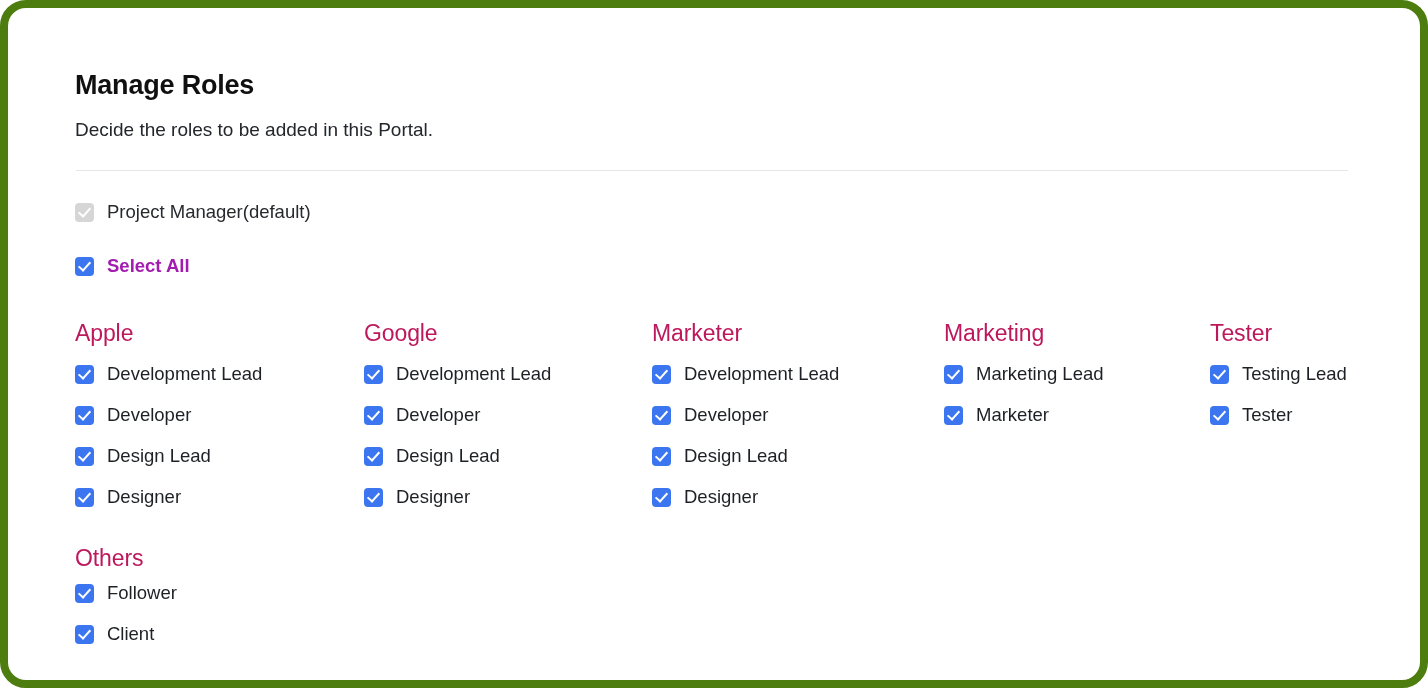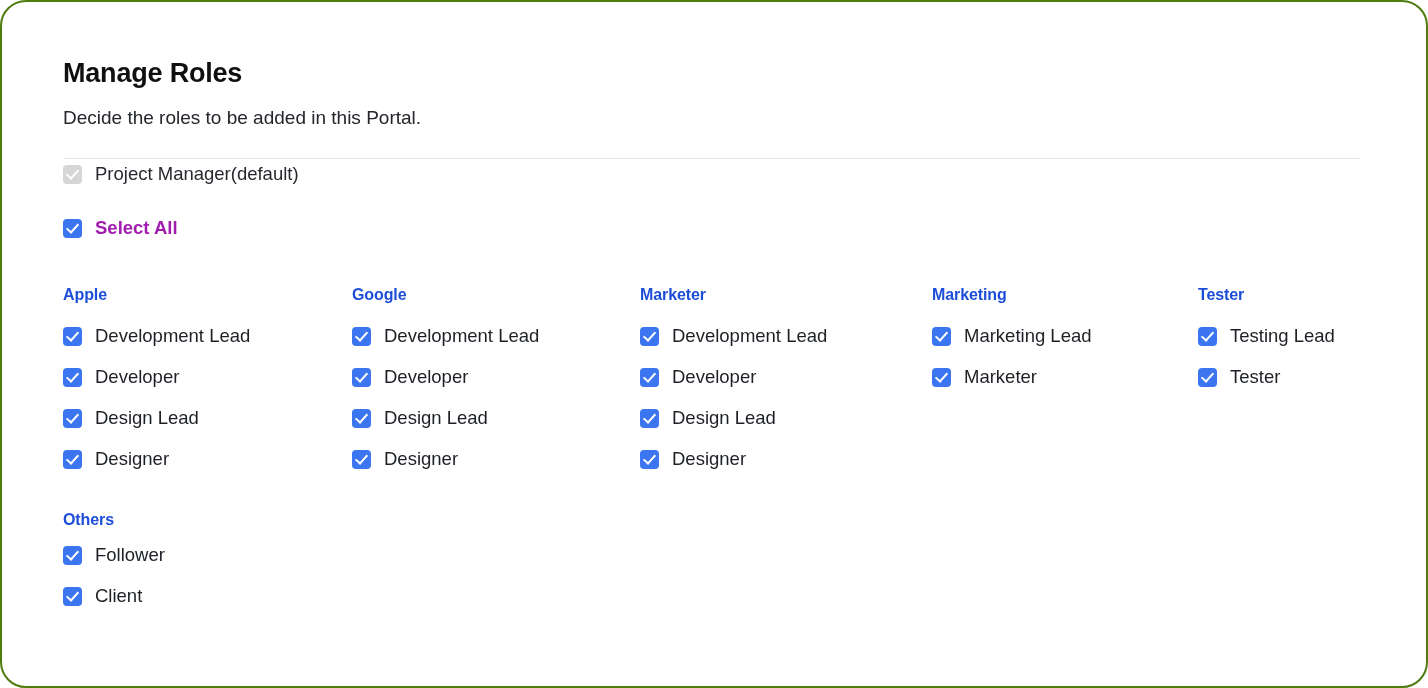"Manage Roles" #panel { border: 2px solid #4d7c0f -> 8px solid #4d7c0f; padding: 6px -> 12px }
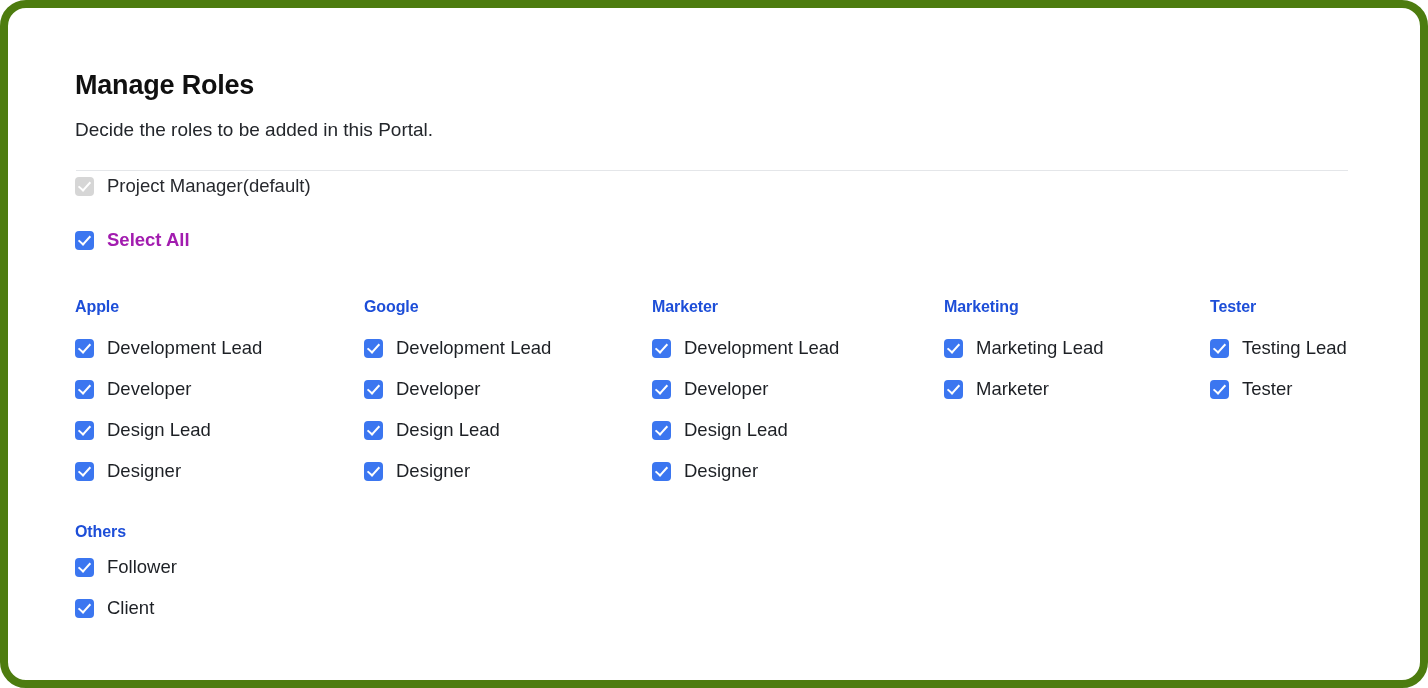"Project Manager(default)" #top-options { margin-top: none -> 26px }
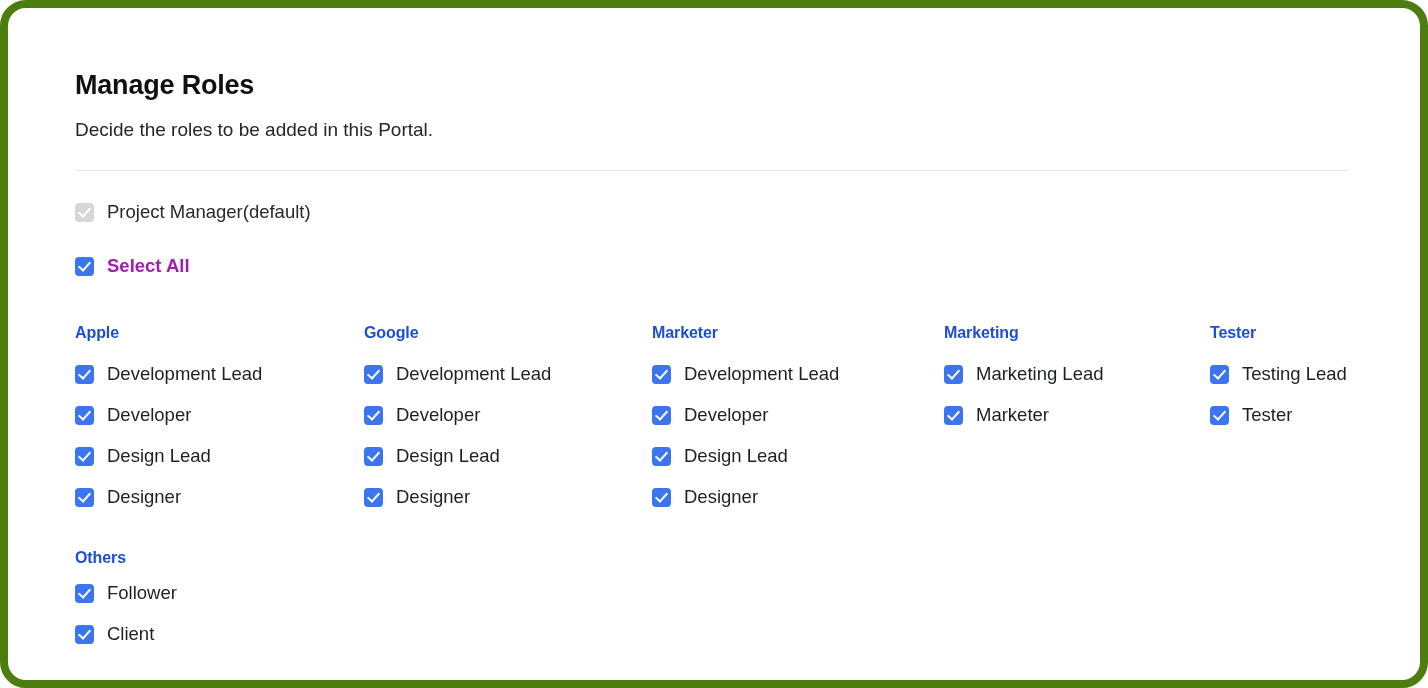"Apple" .group-title { color: #1d4ed8 -> #be185d; font-size: 16px -> 23px; font-weight: bold -> normal }
